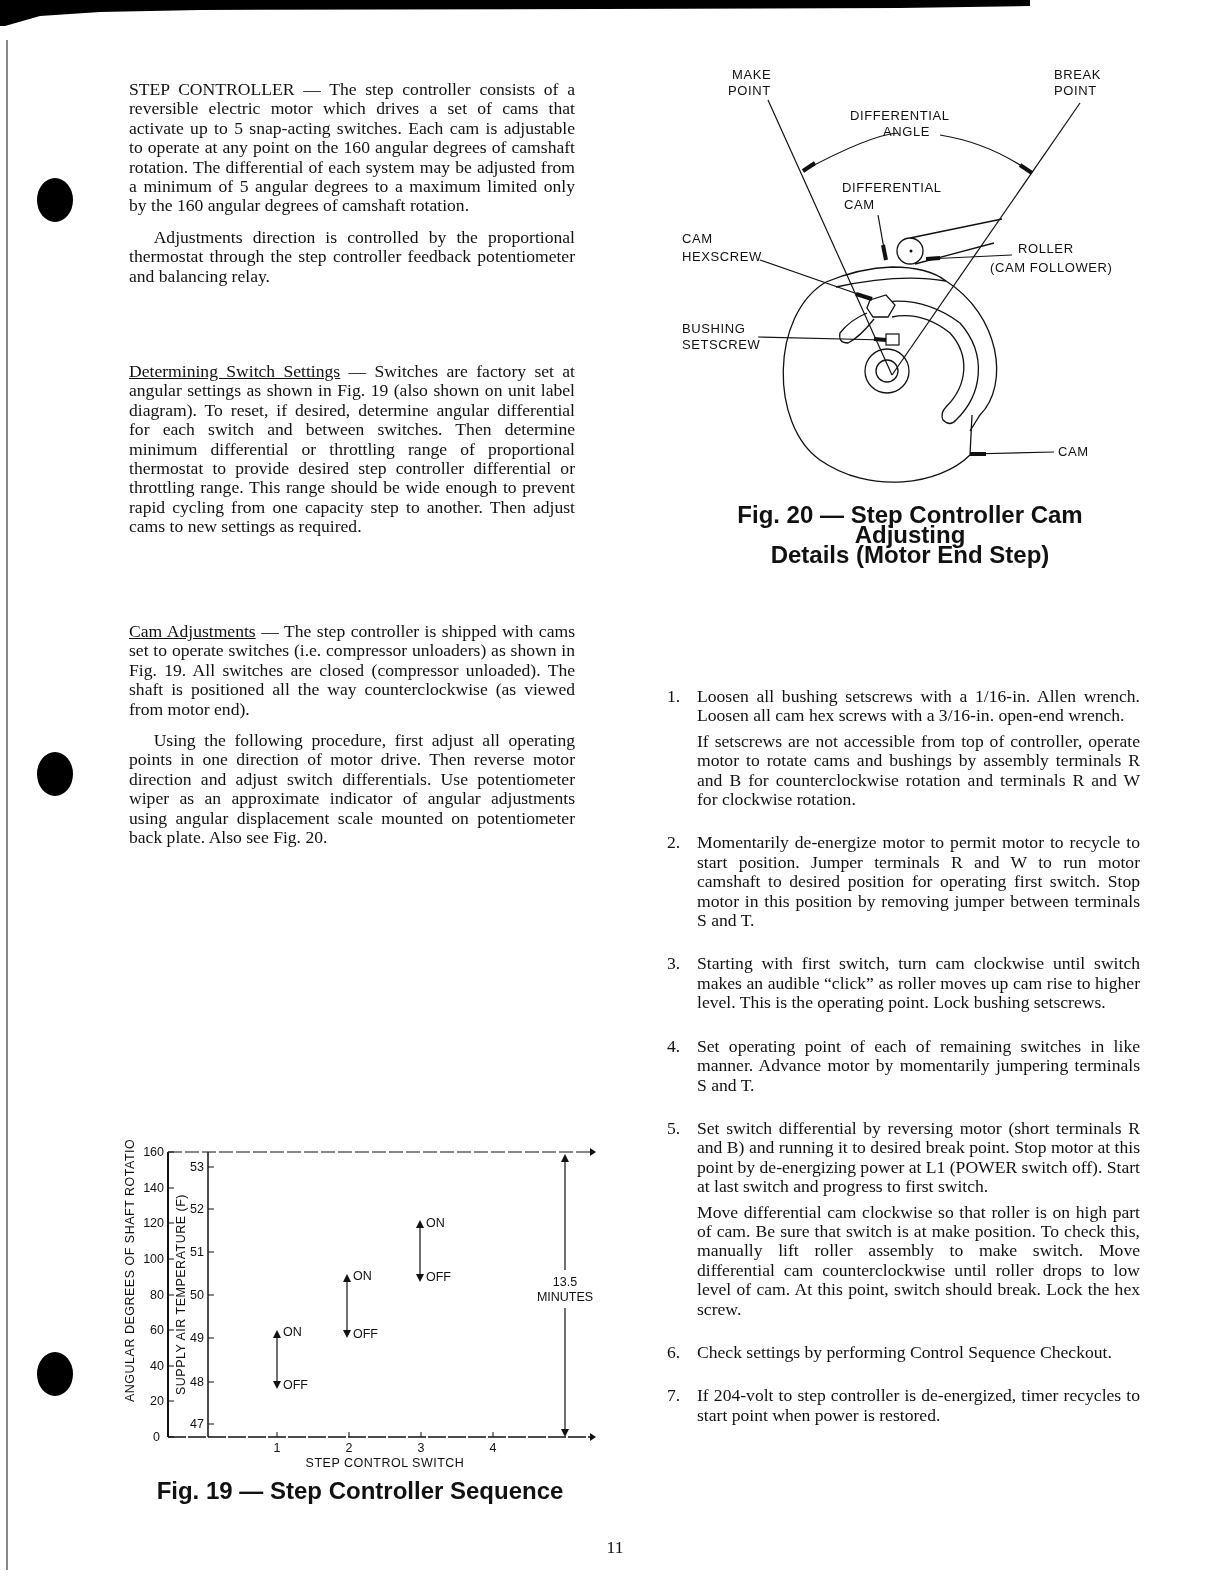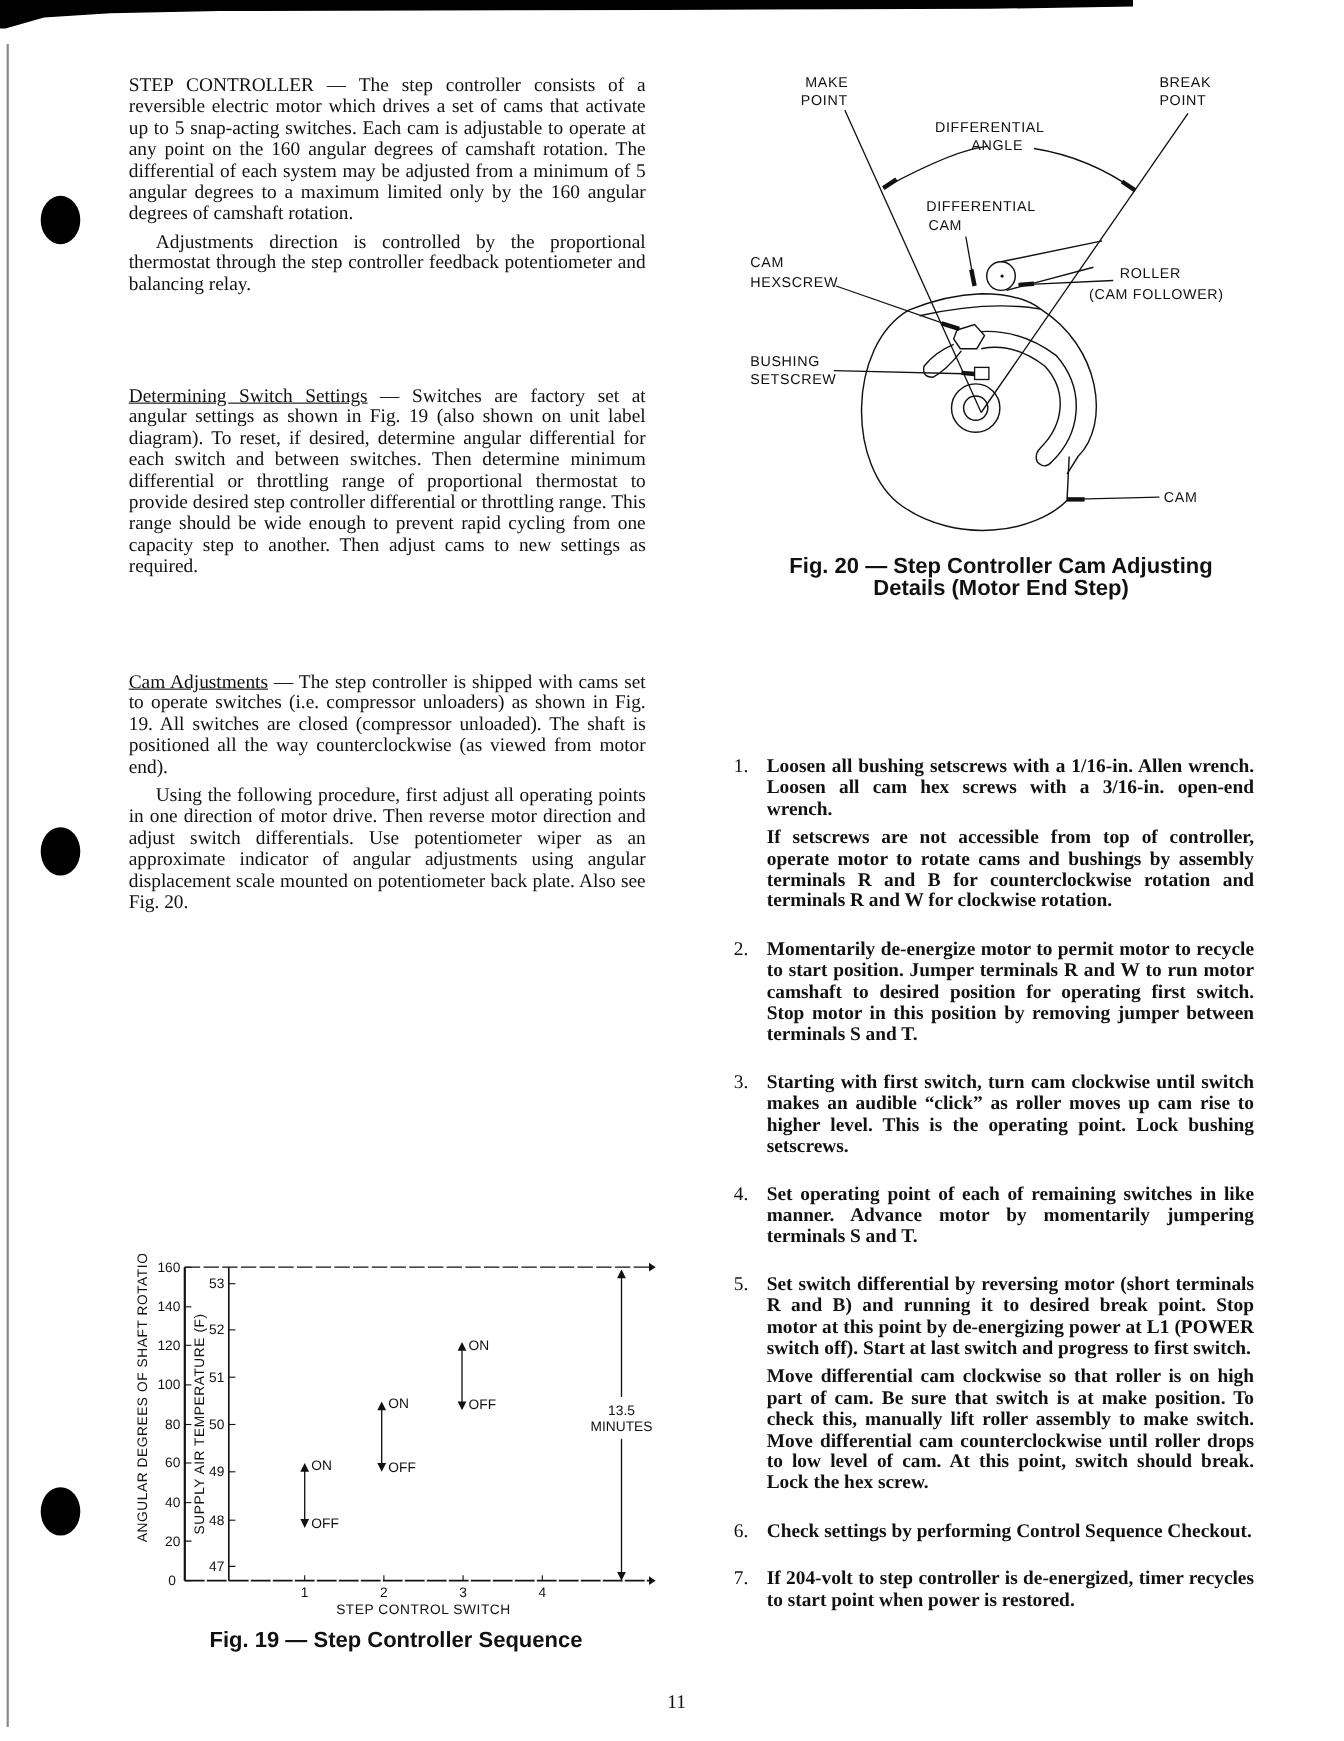"STEP CONTROLLER — The step" .para { margin: 0 -> 12px }
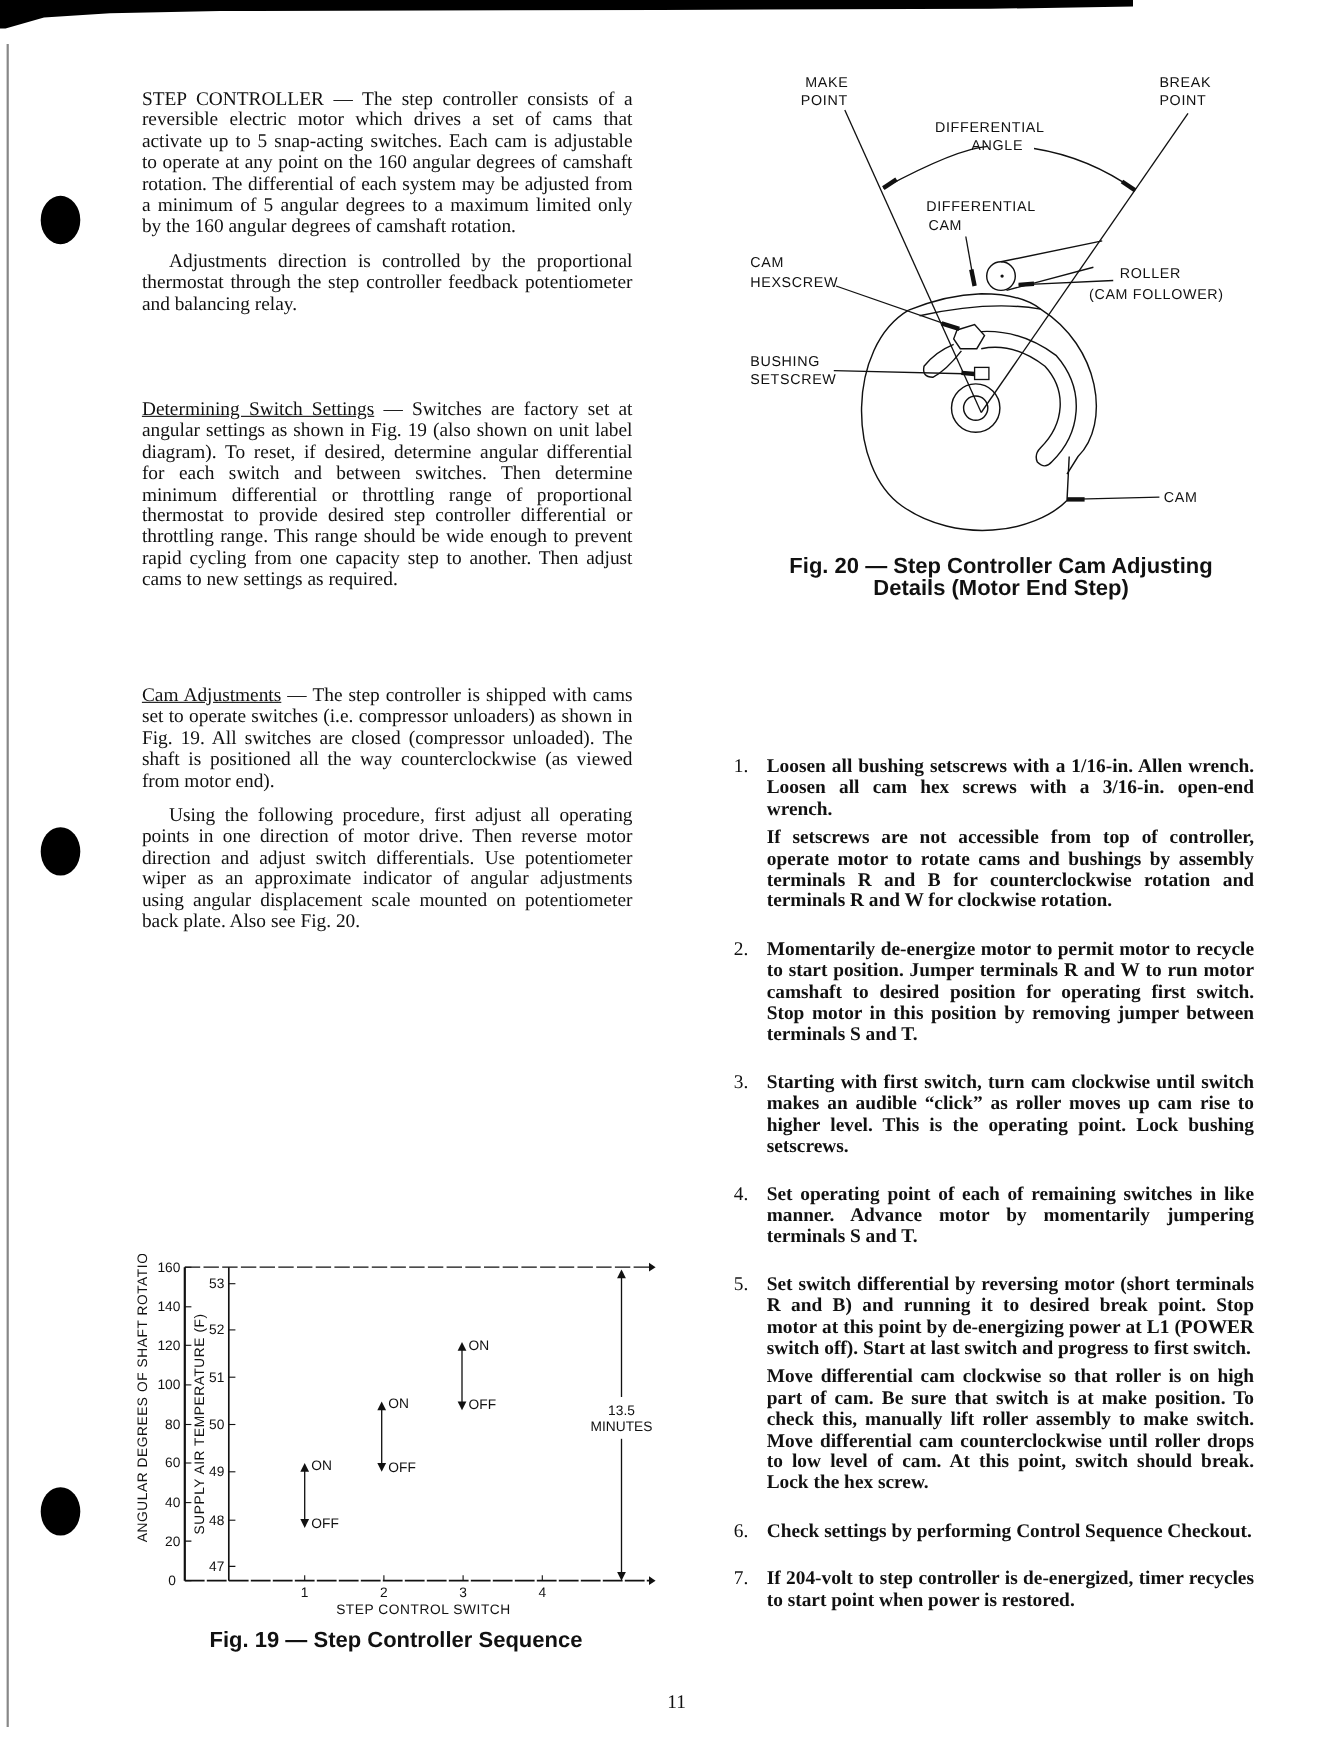"Fig. 20 — Step Controller" .caption { font-size: 20px -> 24px }
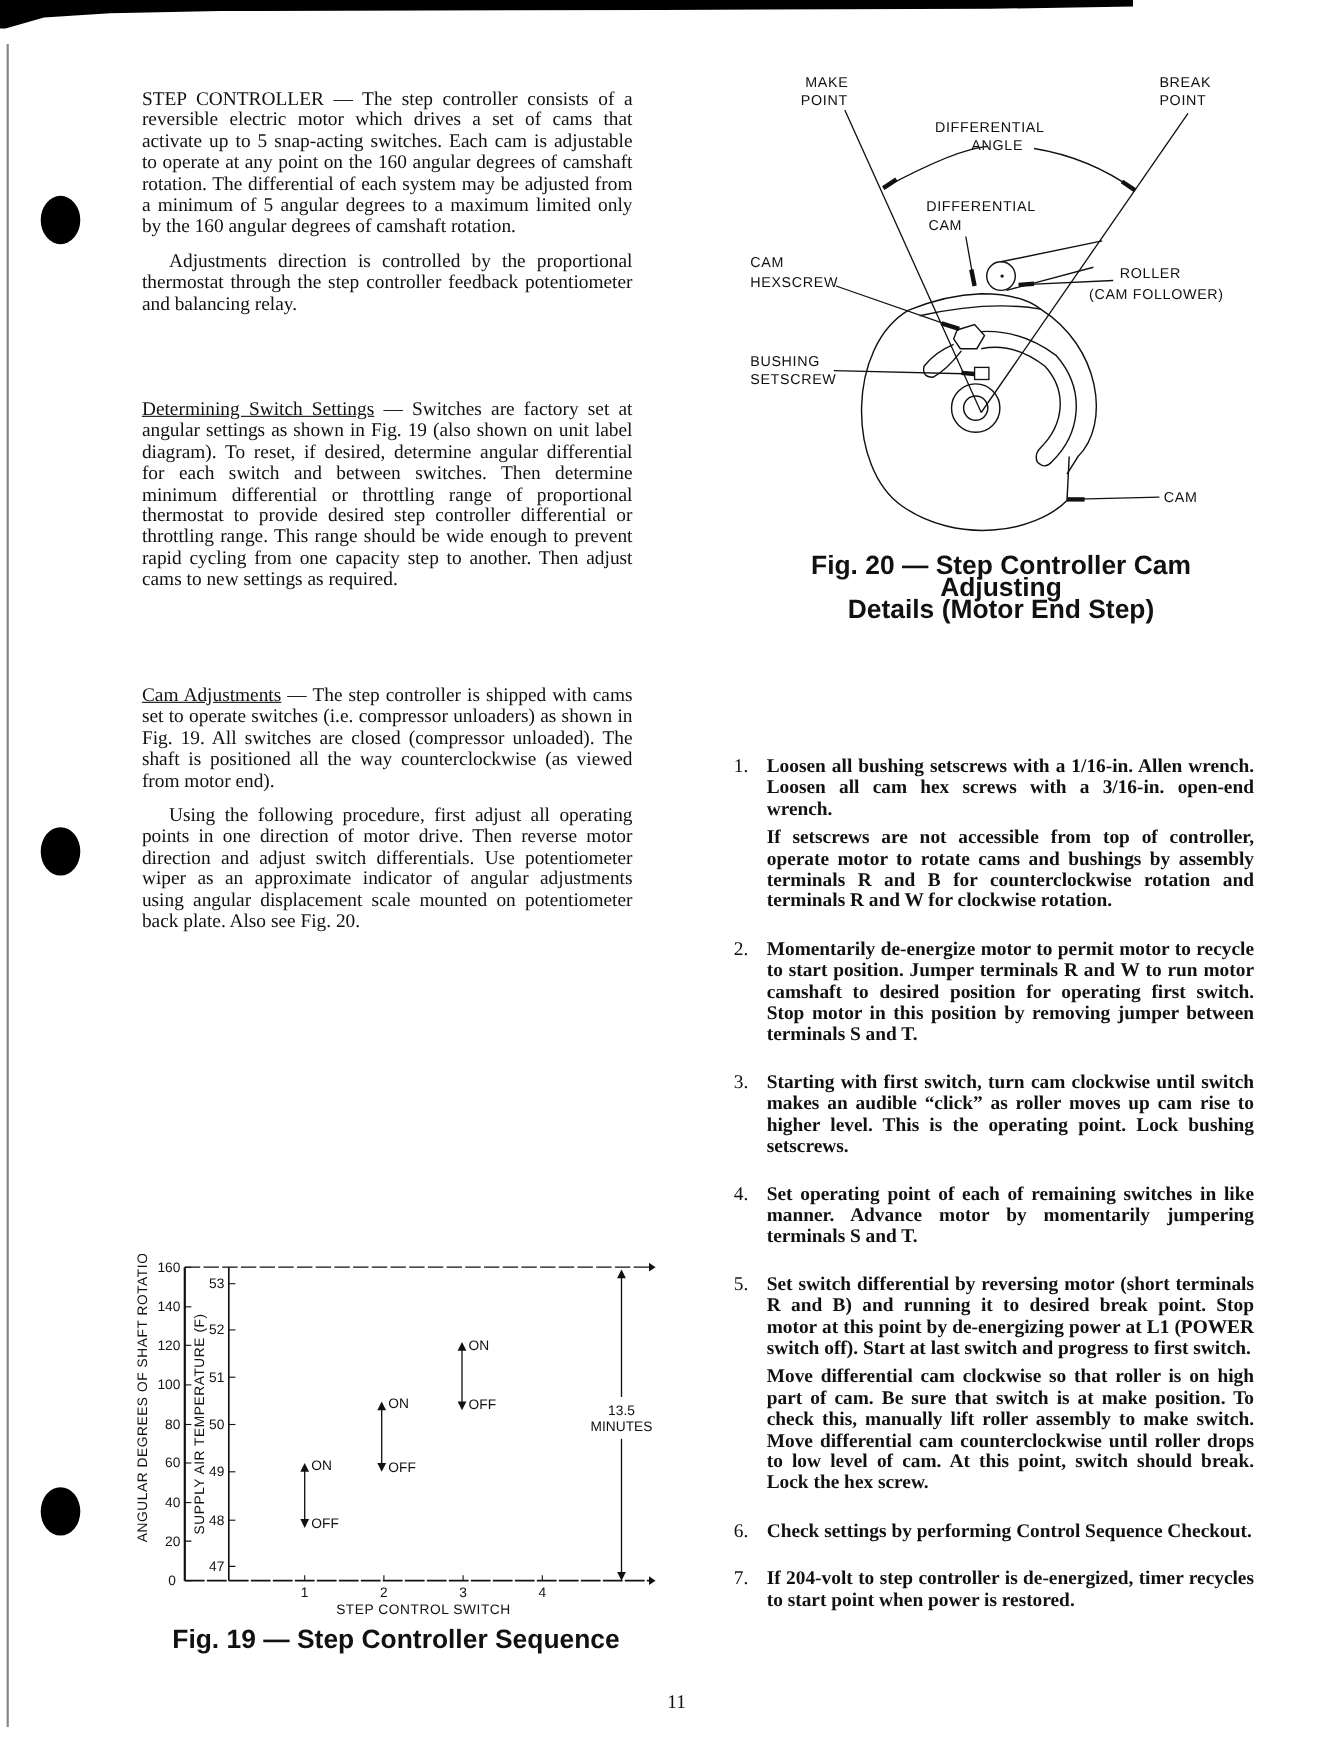"Loosen all bushing setscrews with" ol.steps li p { font-weight: bold -> none }
